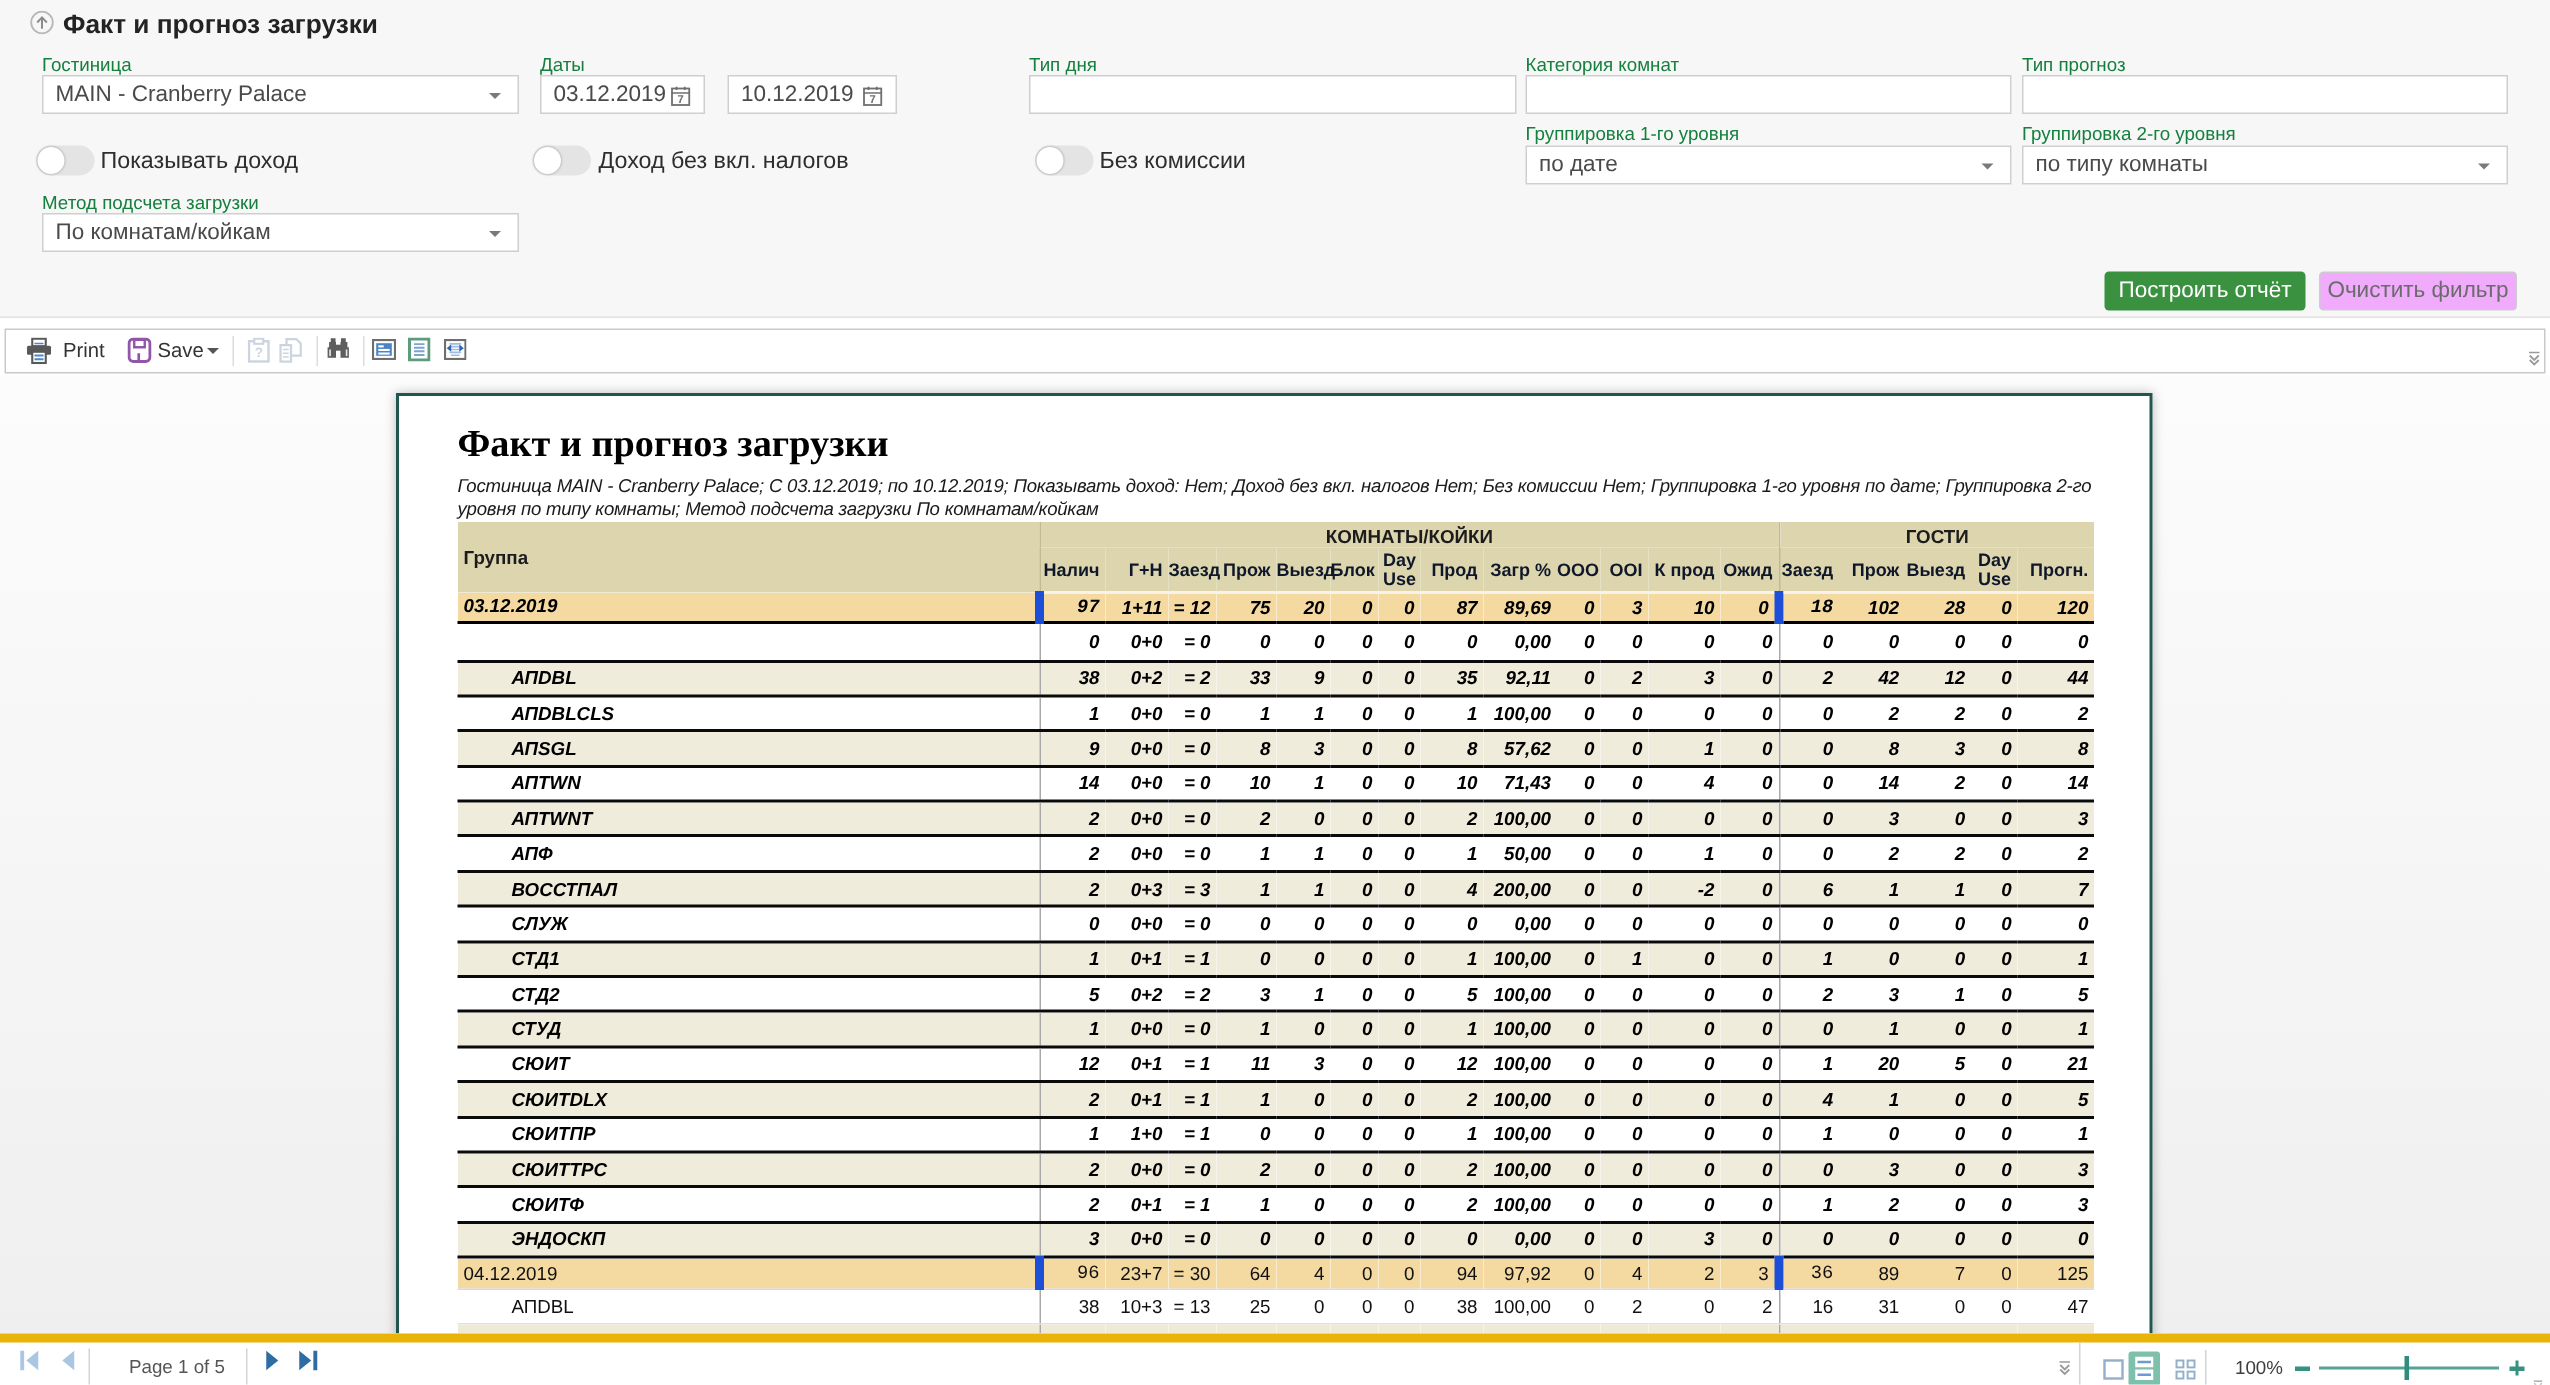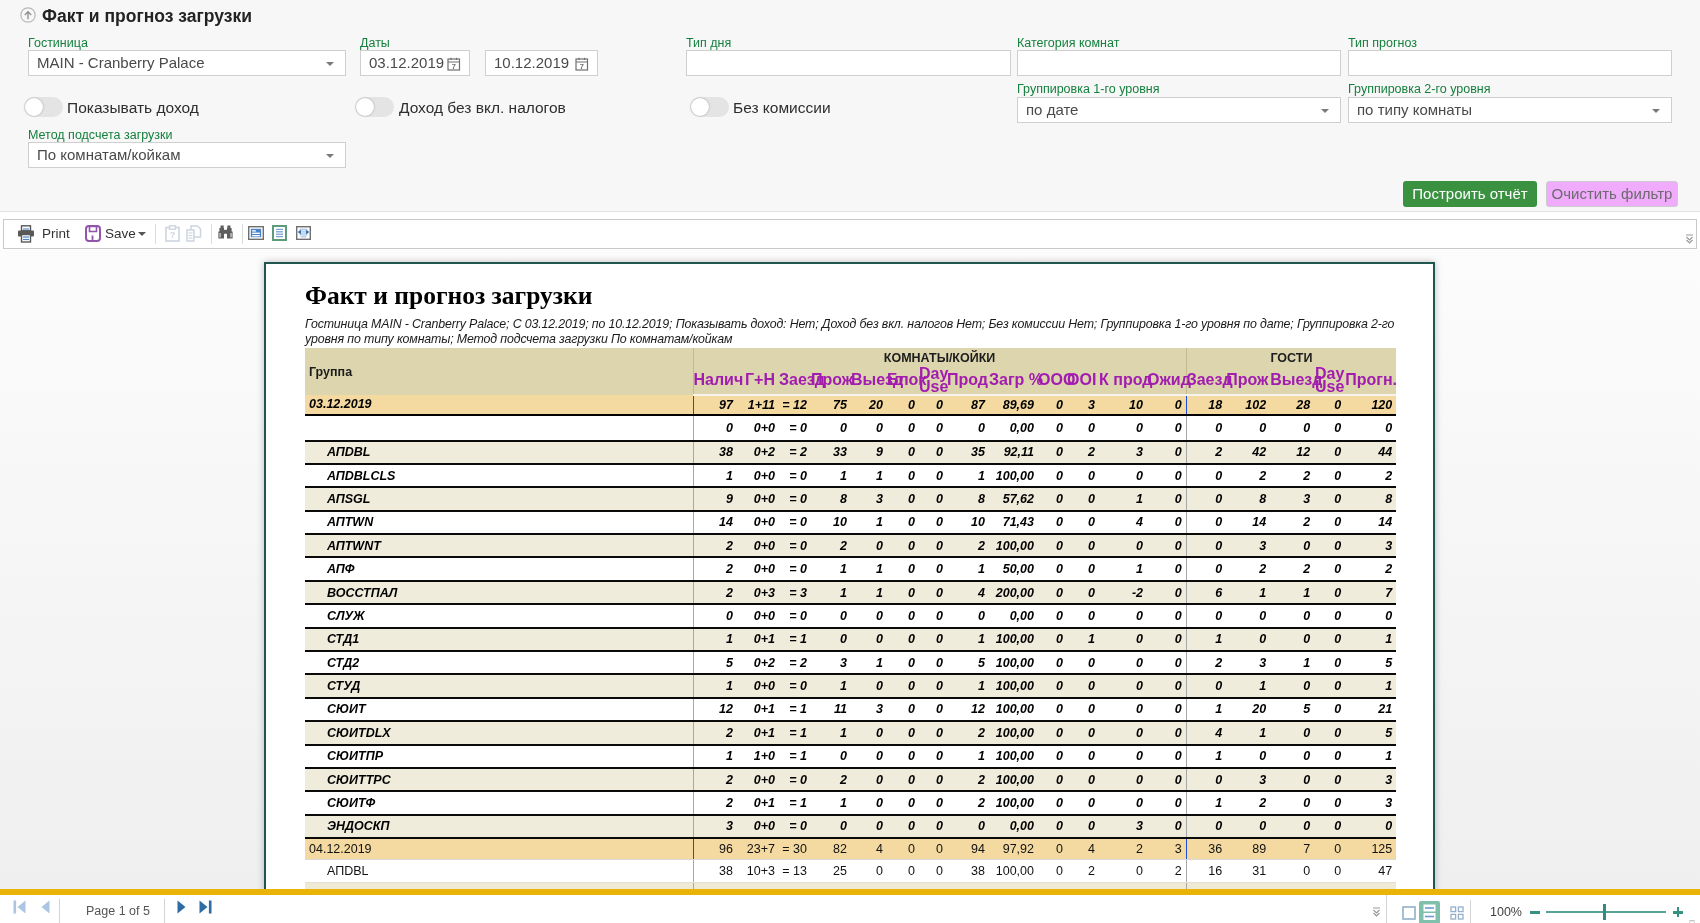"Налич" tr.h2 td { color: #a21caf -> #0f172a; font-size: 16px -> 12px }
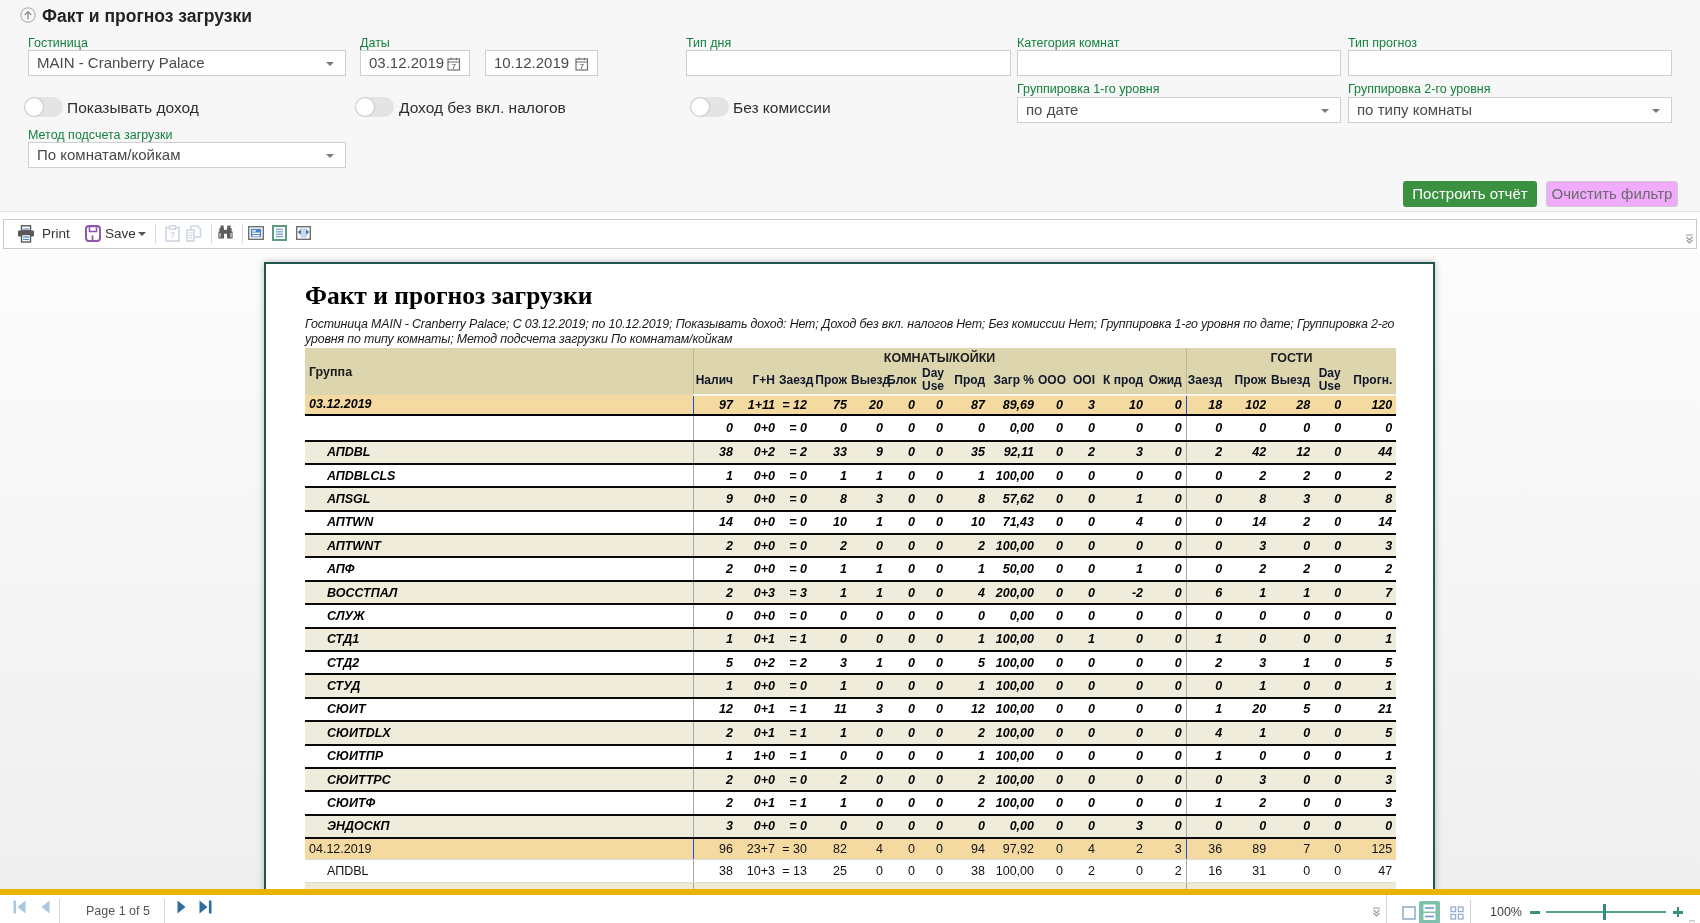"97" tr.dt td.v1,tr.dt2 td.v1 { border-left: 1px solid #1d4ed8 -> 6px solid #1d4ed8; font-family: none -> Liberation Mono, monospace }
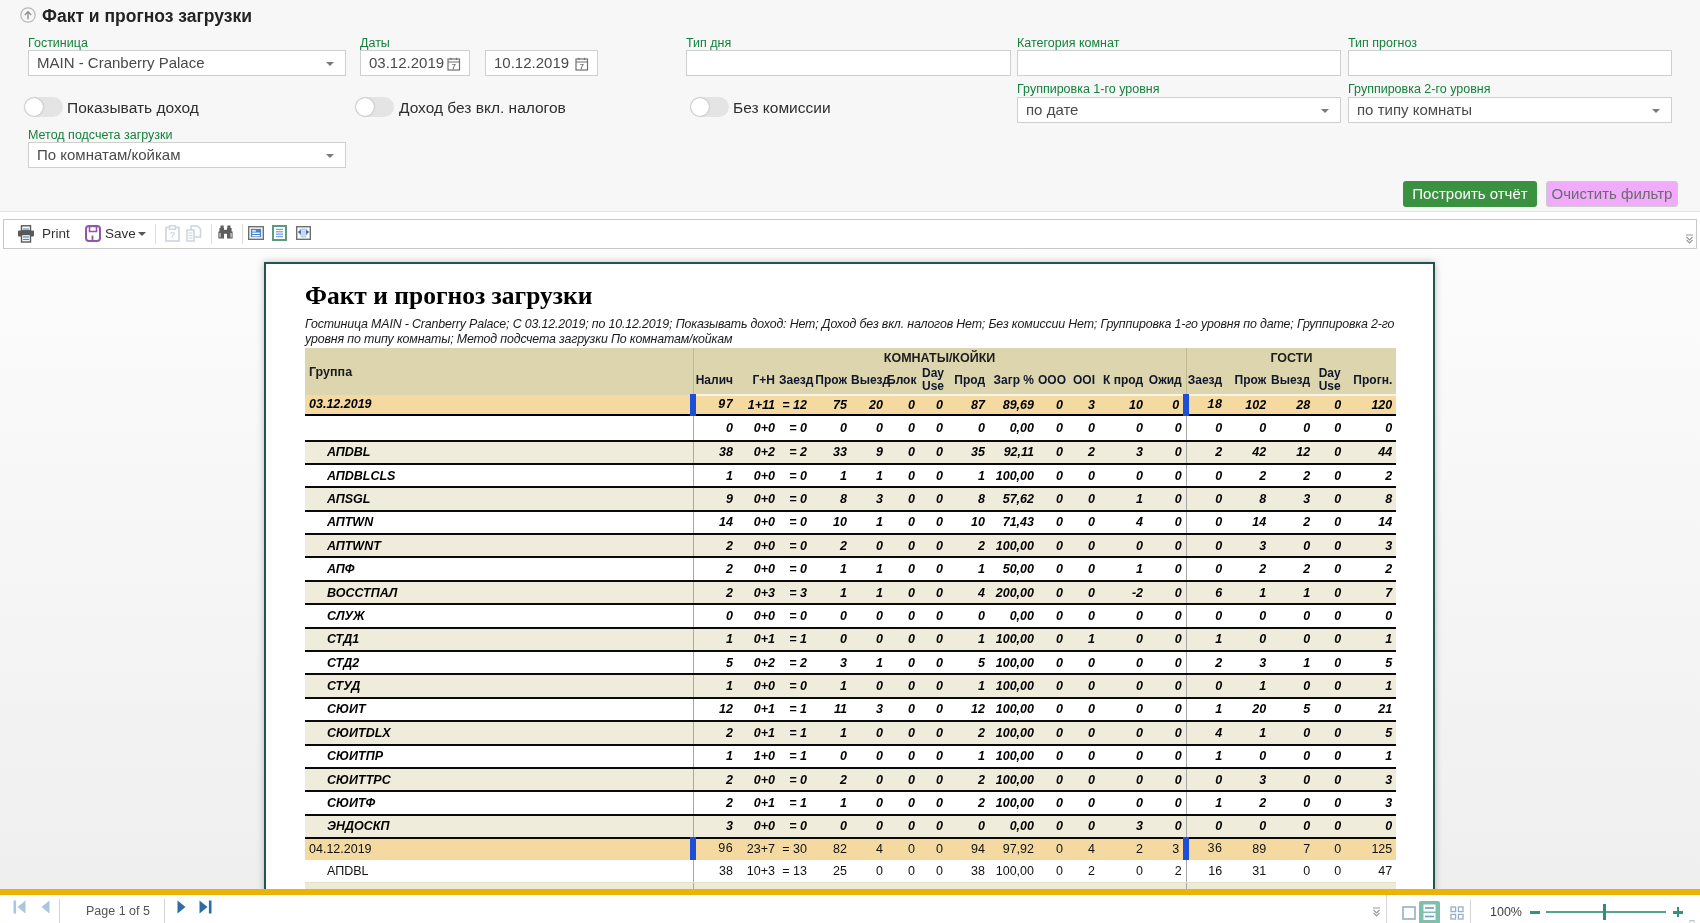"АПDBL" .ind { margin-left: 18px -> 32px }
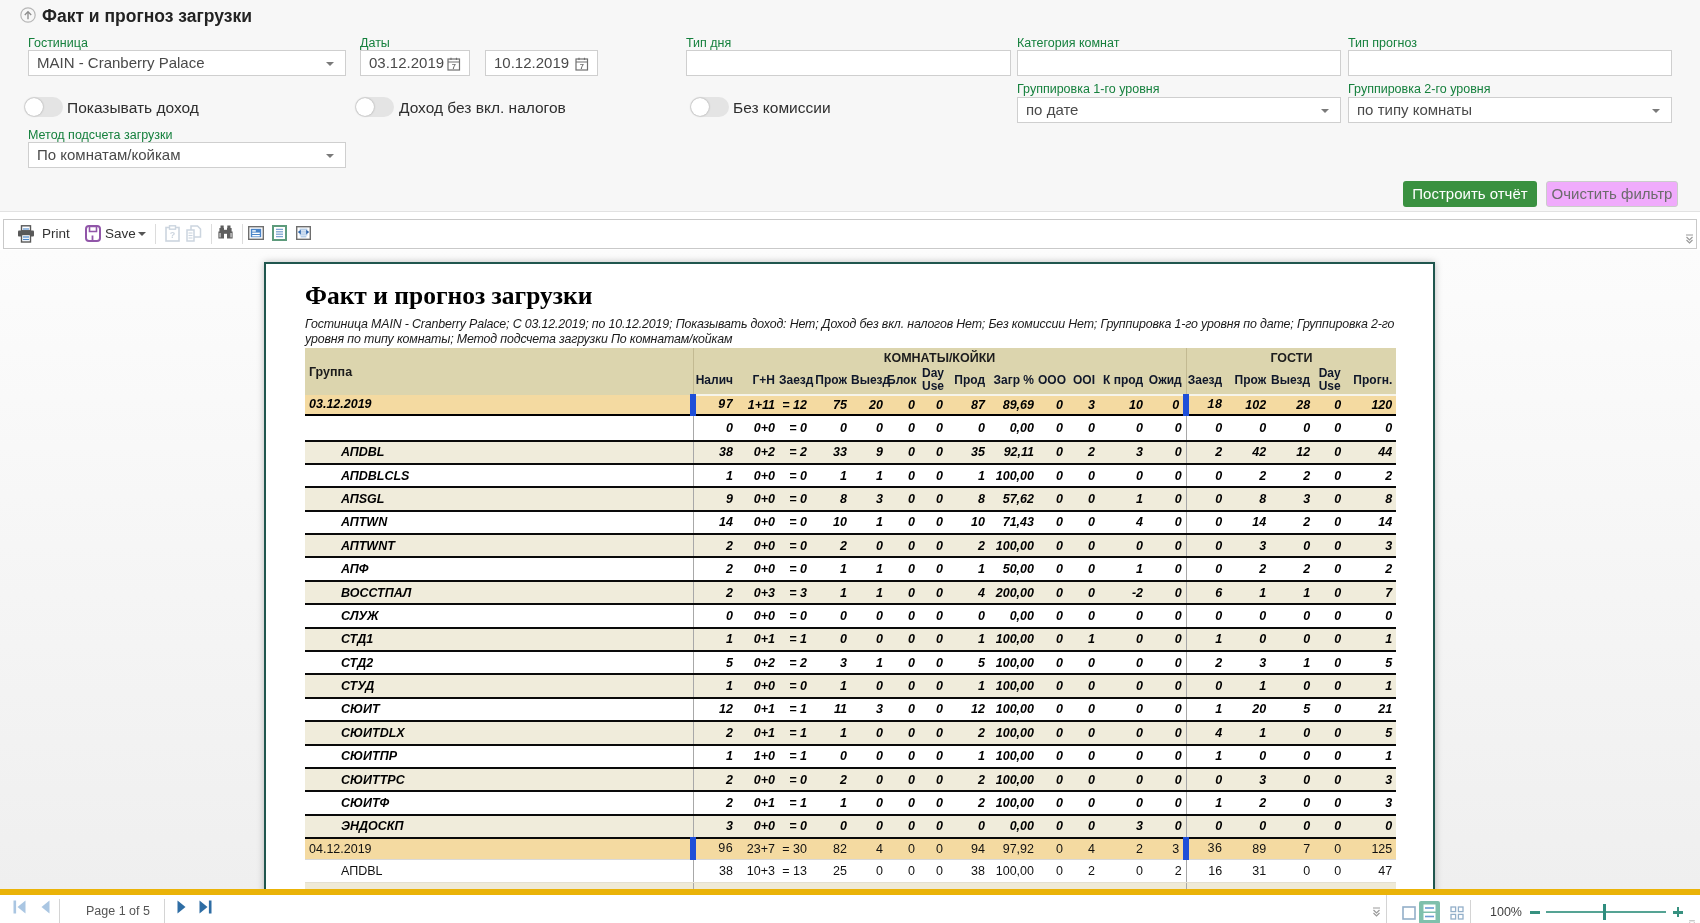"82" td.num { text: 82 -> 64 }
